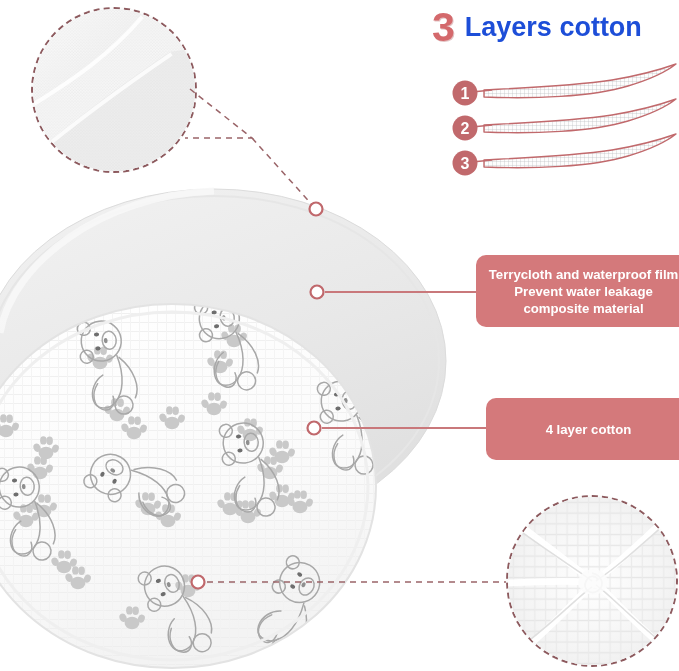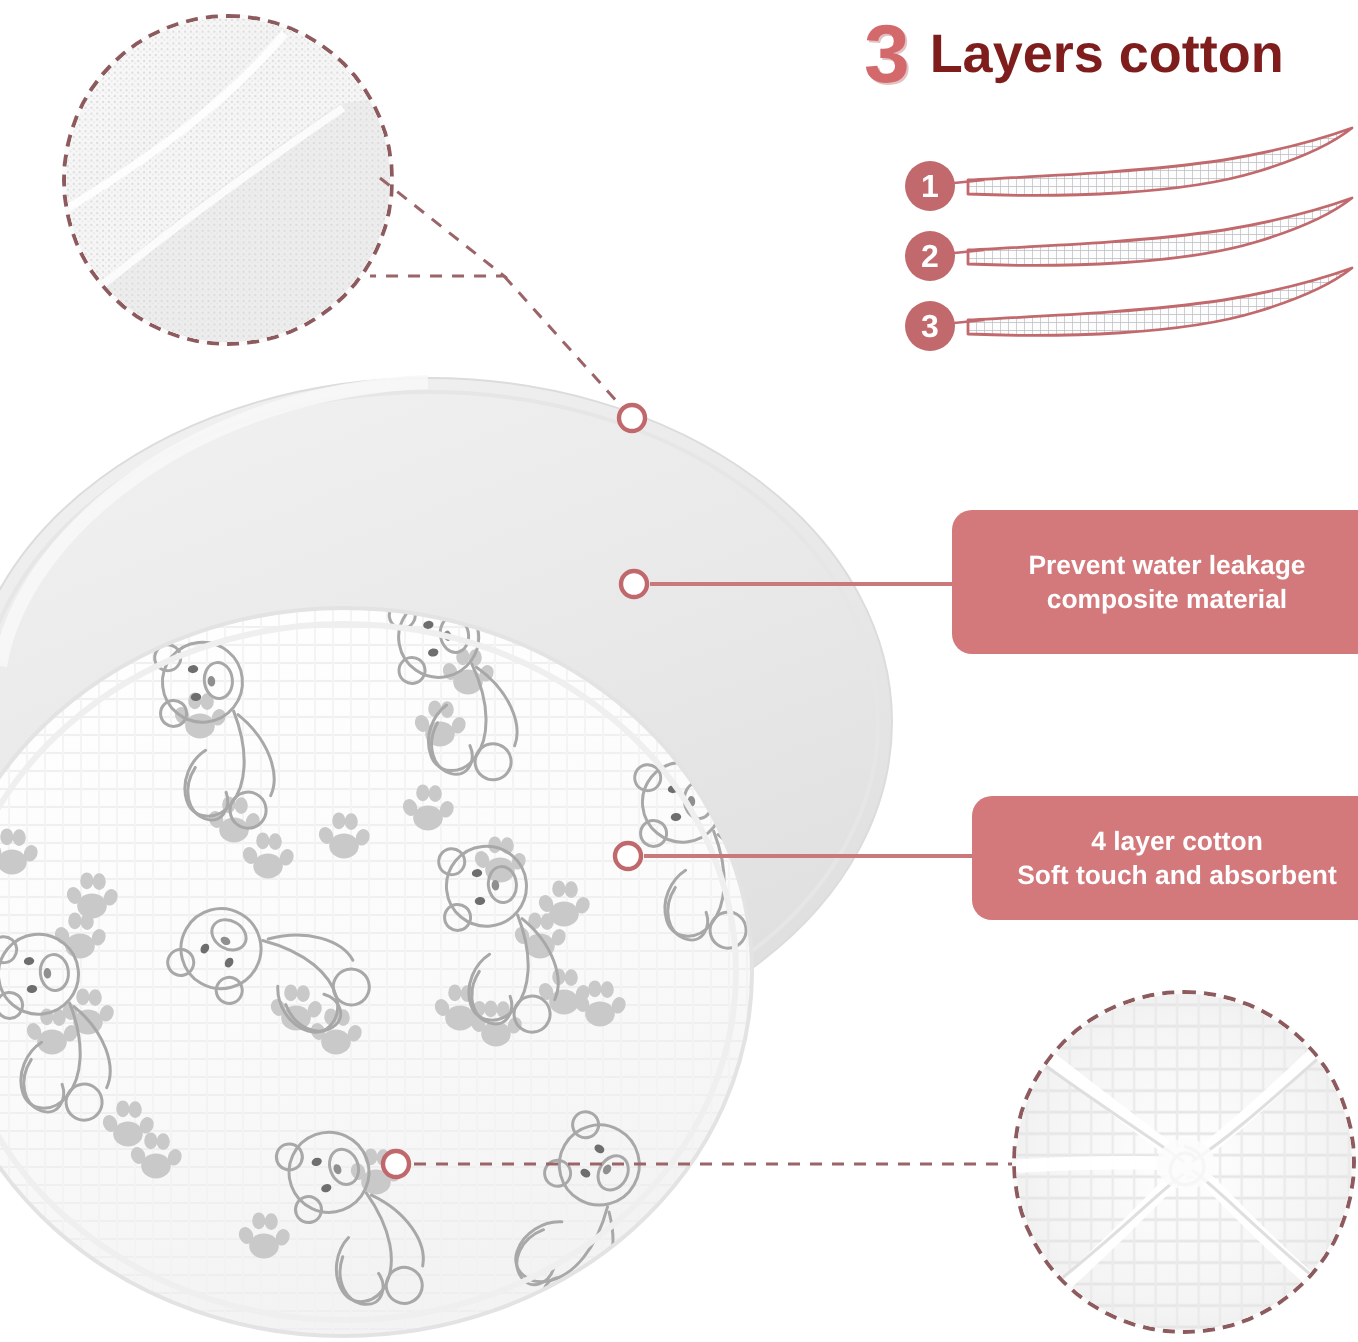"Layers cotton" #heading .head-text { color: #7f1d1d -> #1d4ed8 }
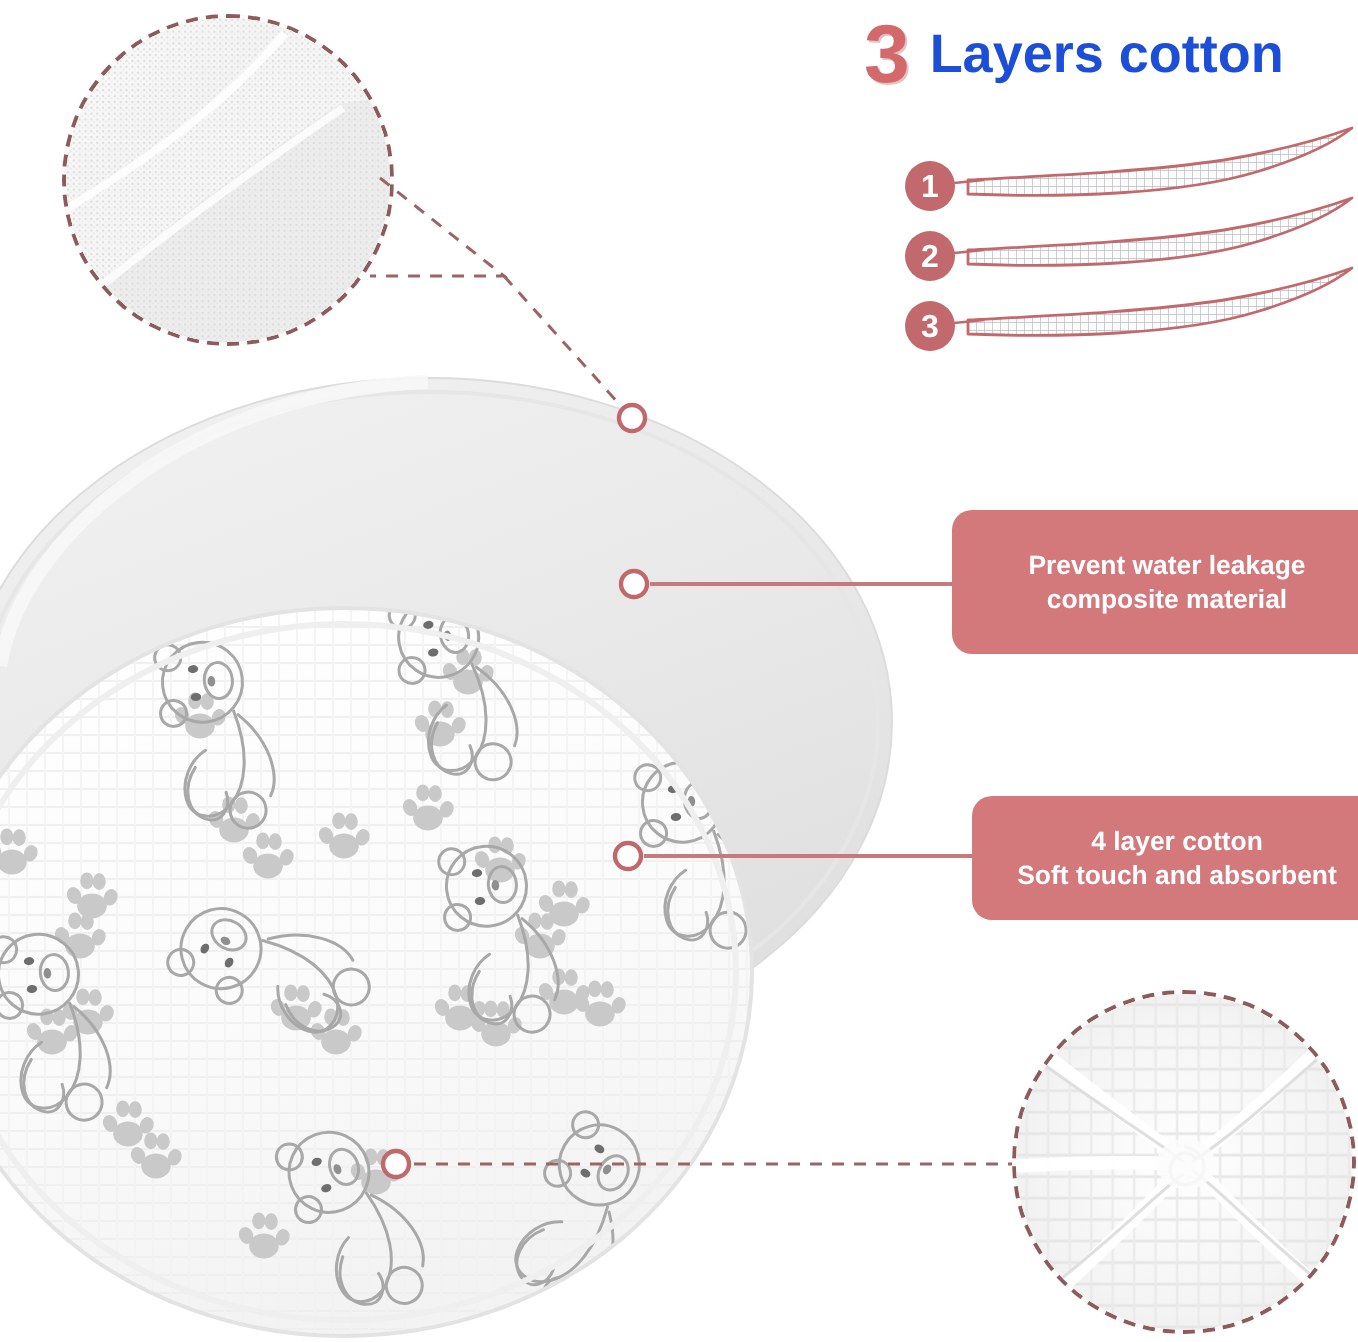"Terrycloth and waterproof film" span.cl { html: none -> <span>Terrycloth and waterproof film</span> }
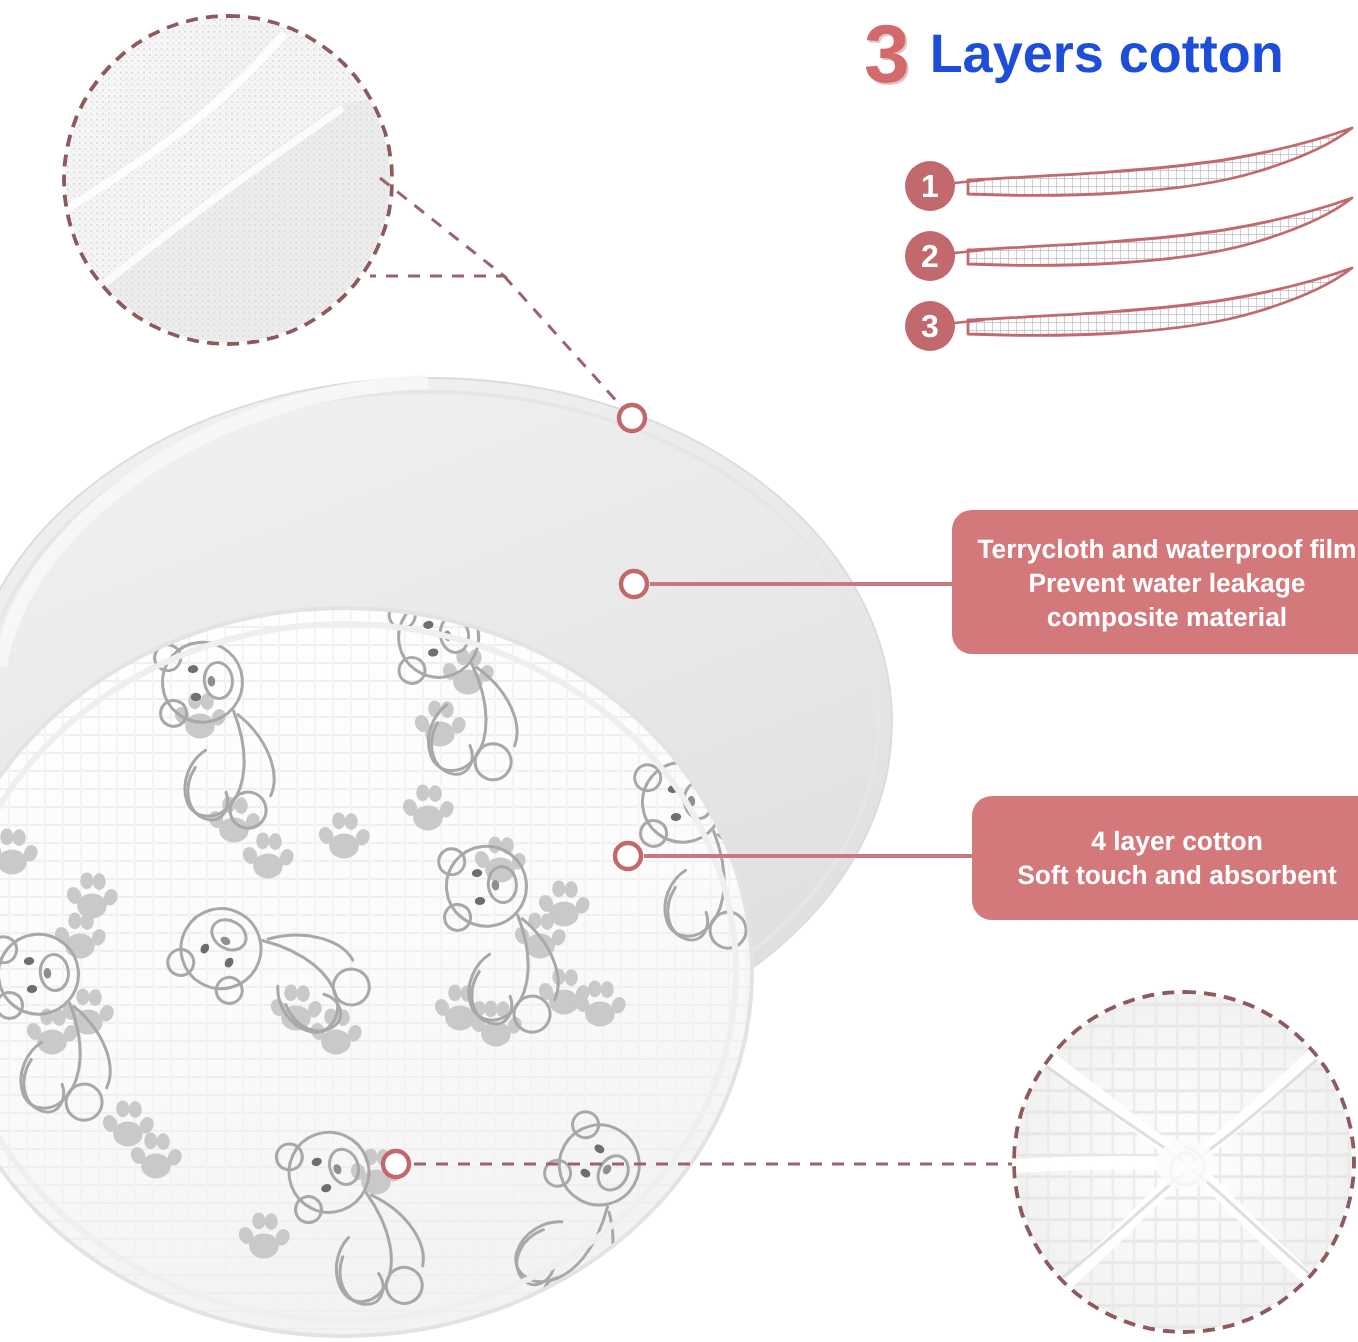"Soft touch and absorbent" span.cl { html: <span>Soft touch and absorbent</span> -> none }
